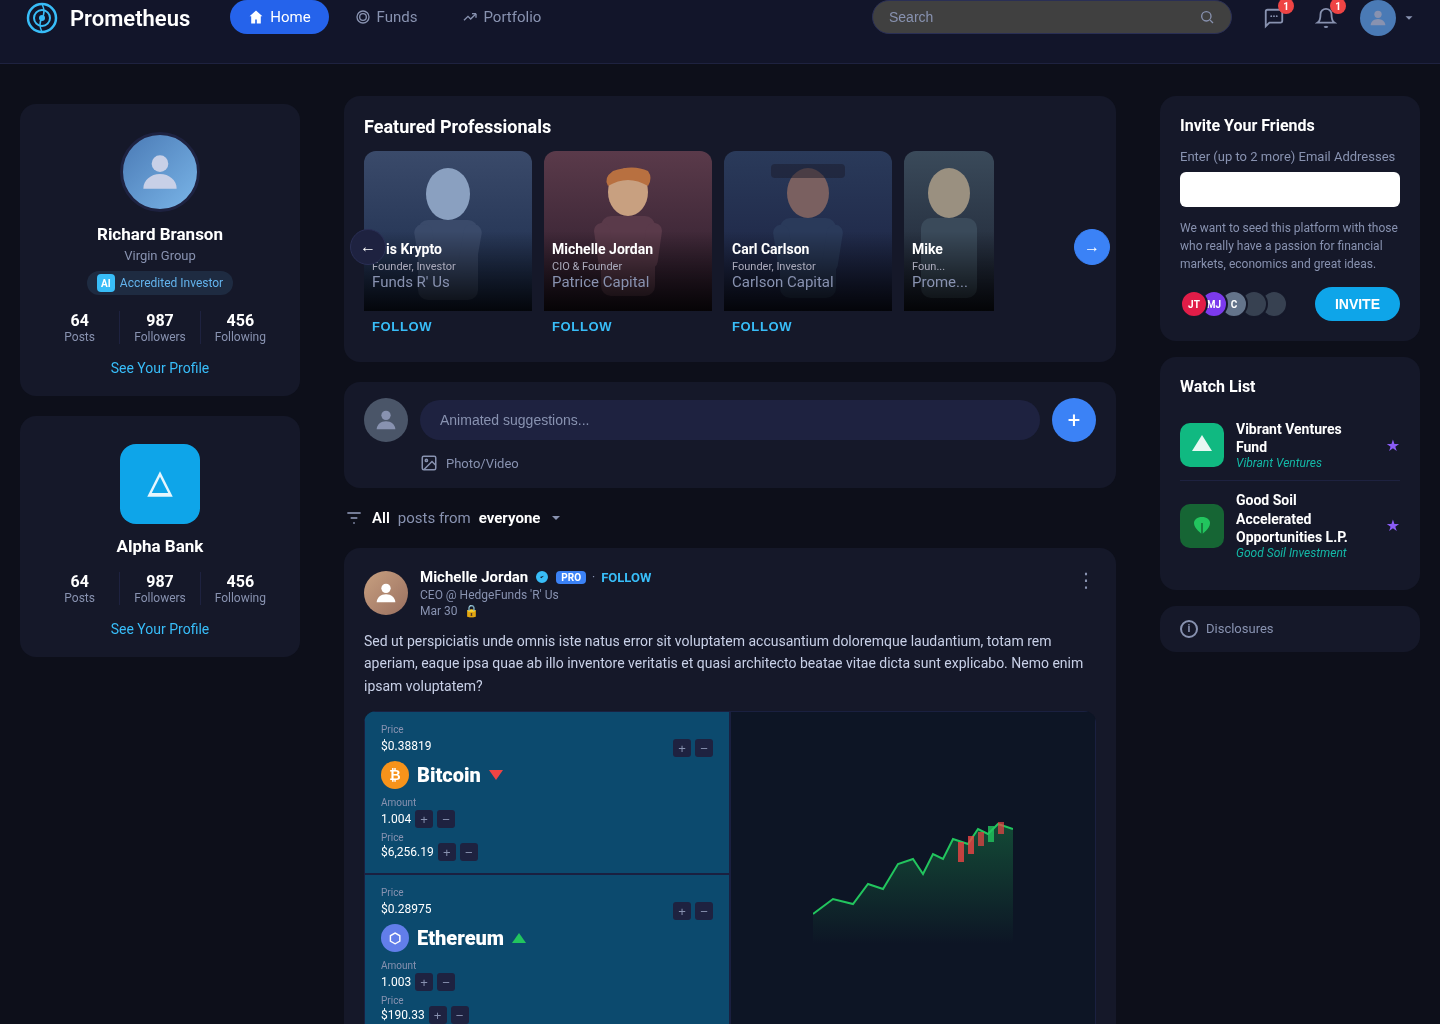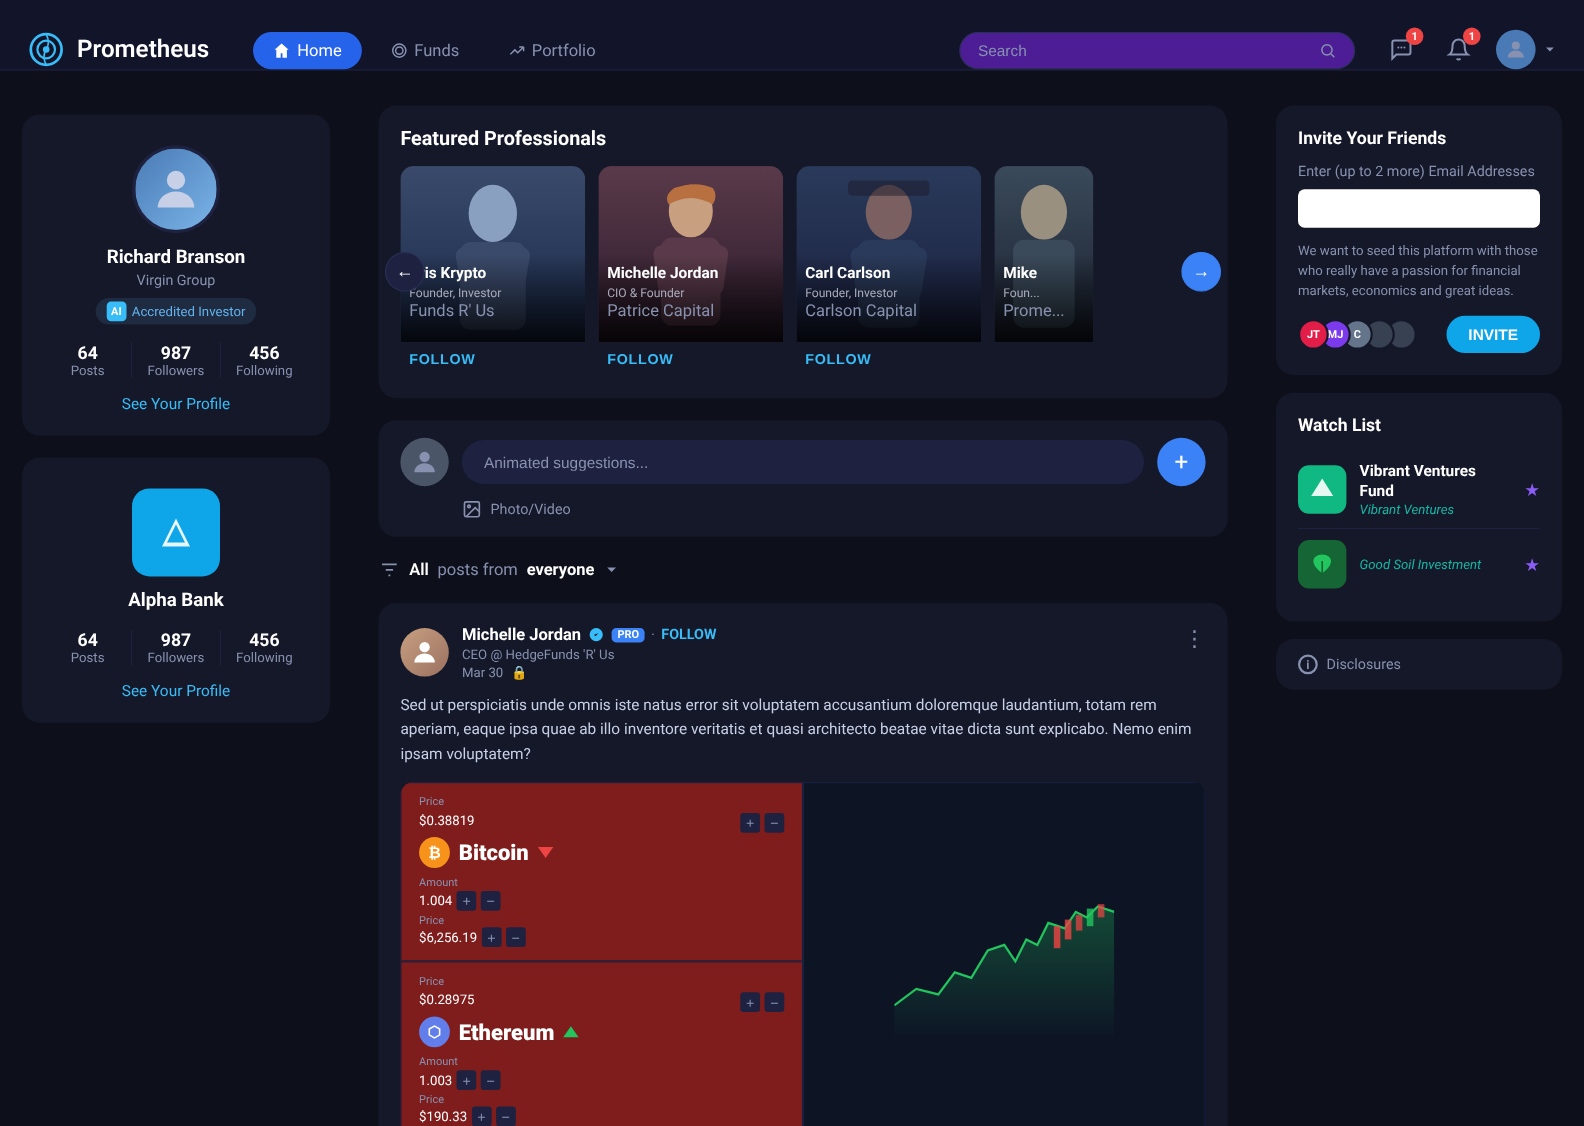"Prometheus" .header { align-items: flex-end -> flex-start }
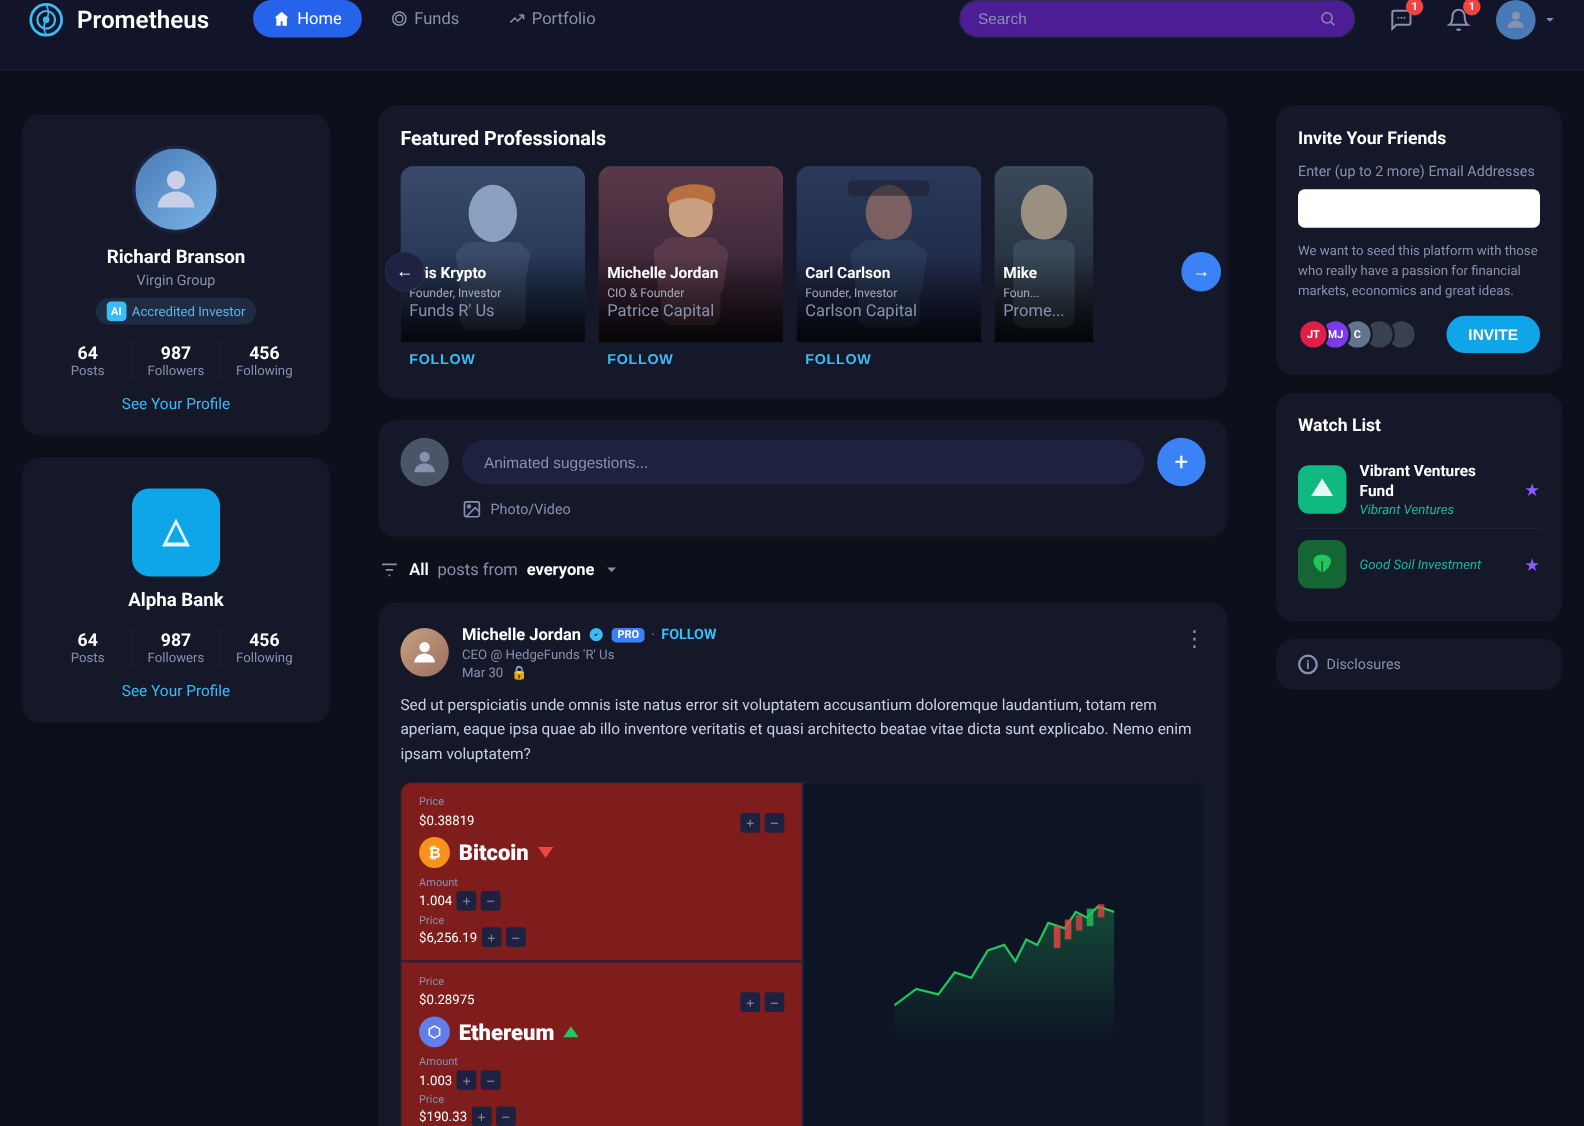"Search" .search-bar { background: #4c1d95 -> #404040 }
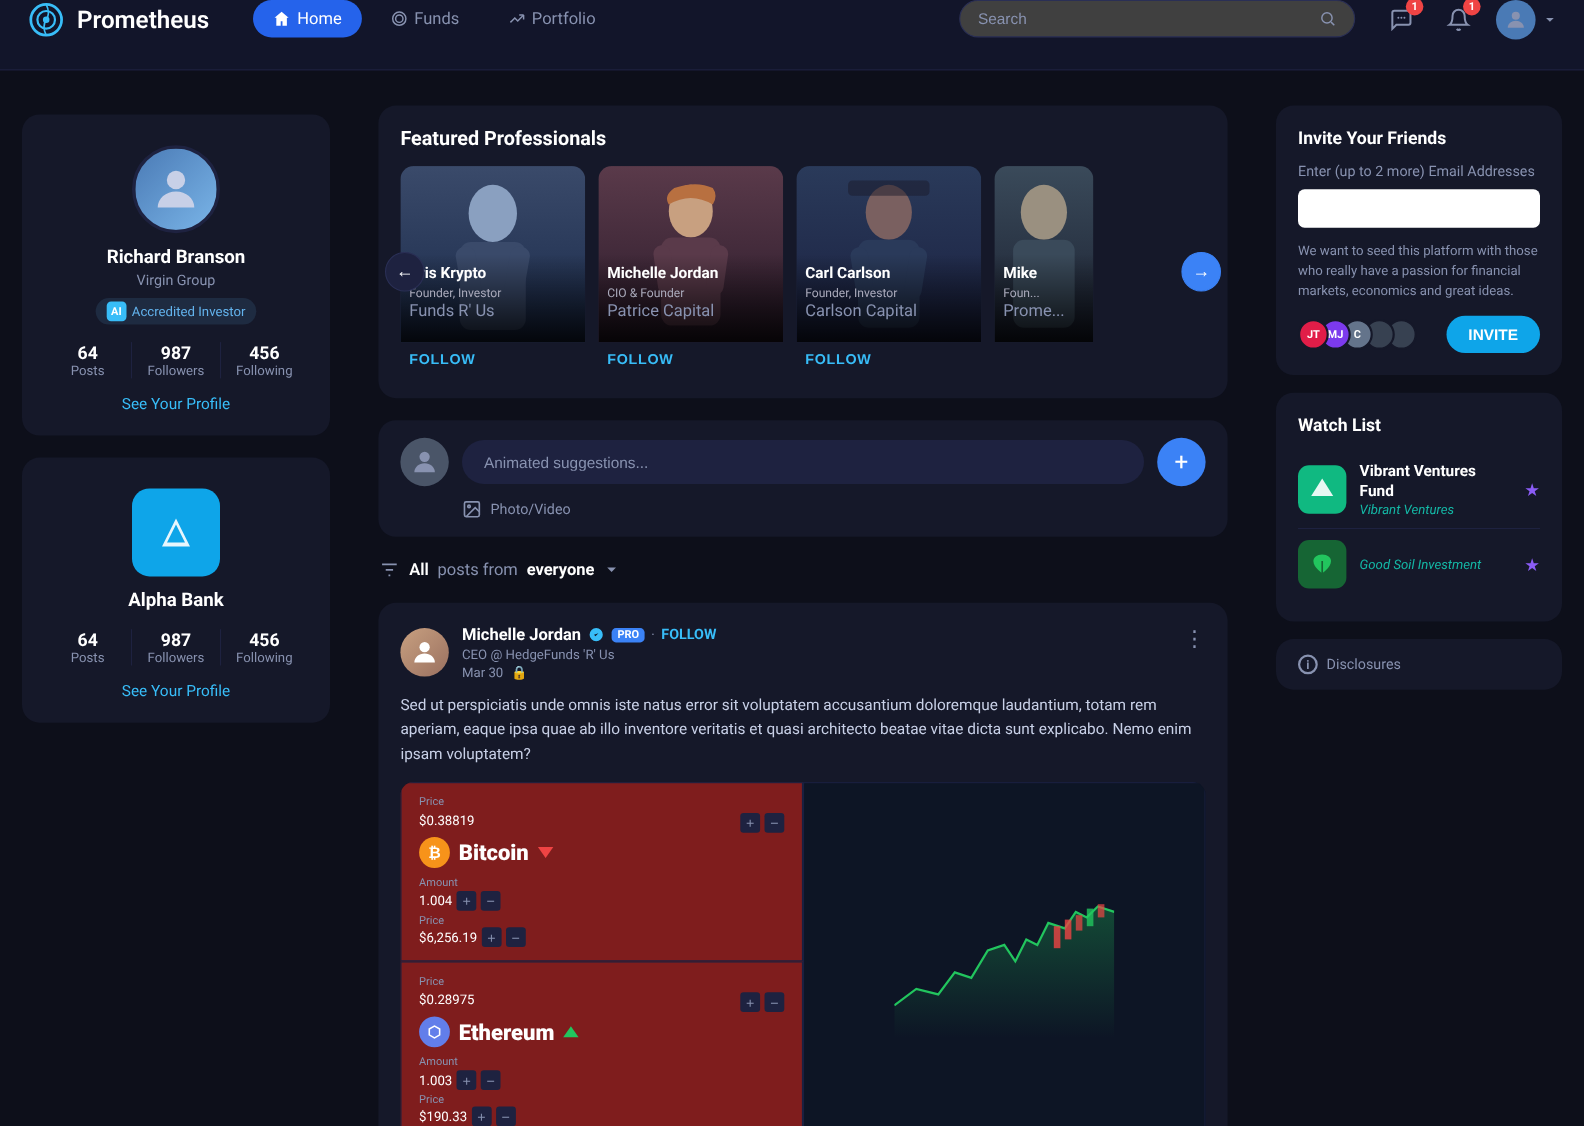"Good Soil Accelerated Opportunities L.P." div.watchlist-name { html: none -> <div>Good Soil Accelerated Opportunities L.P.</div> }
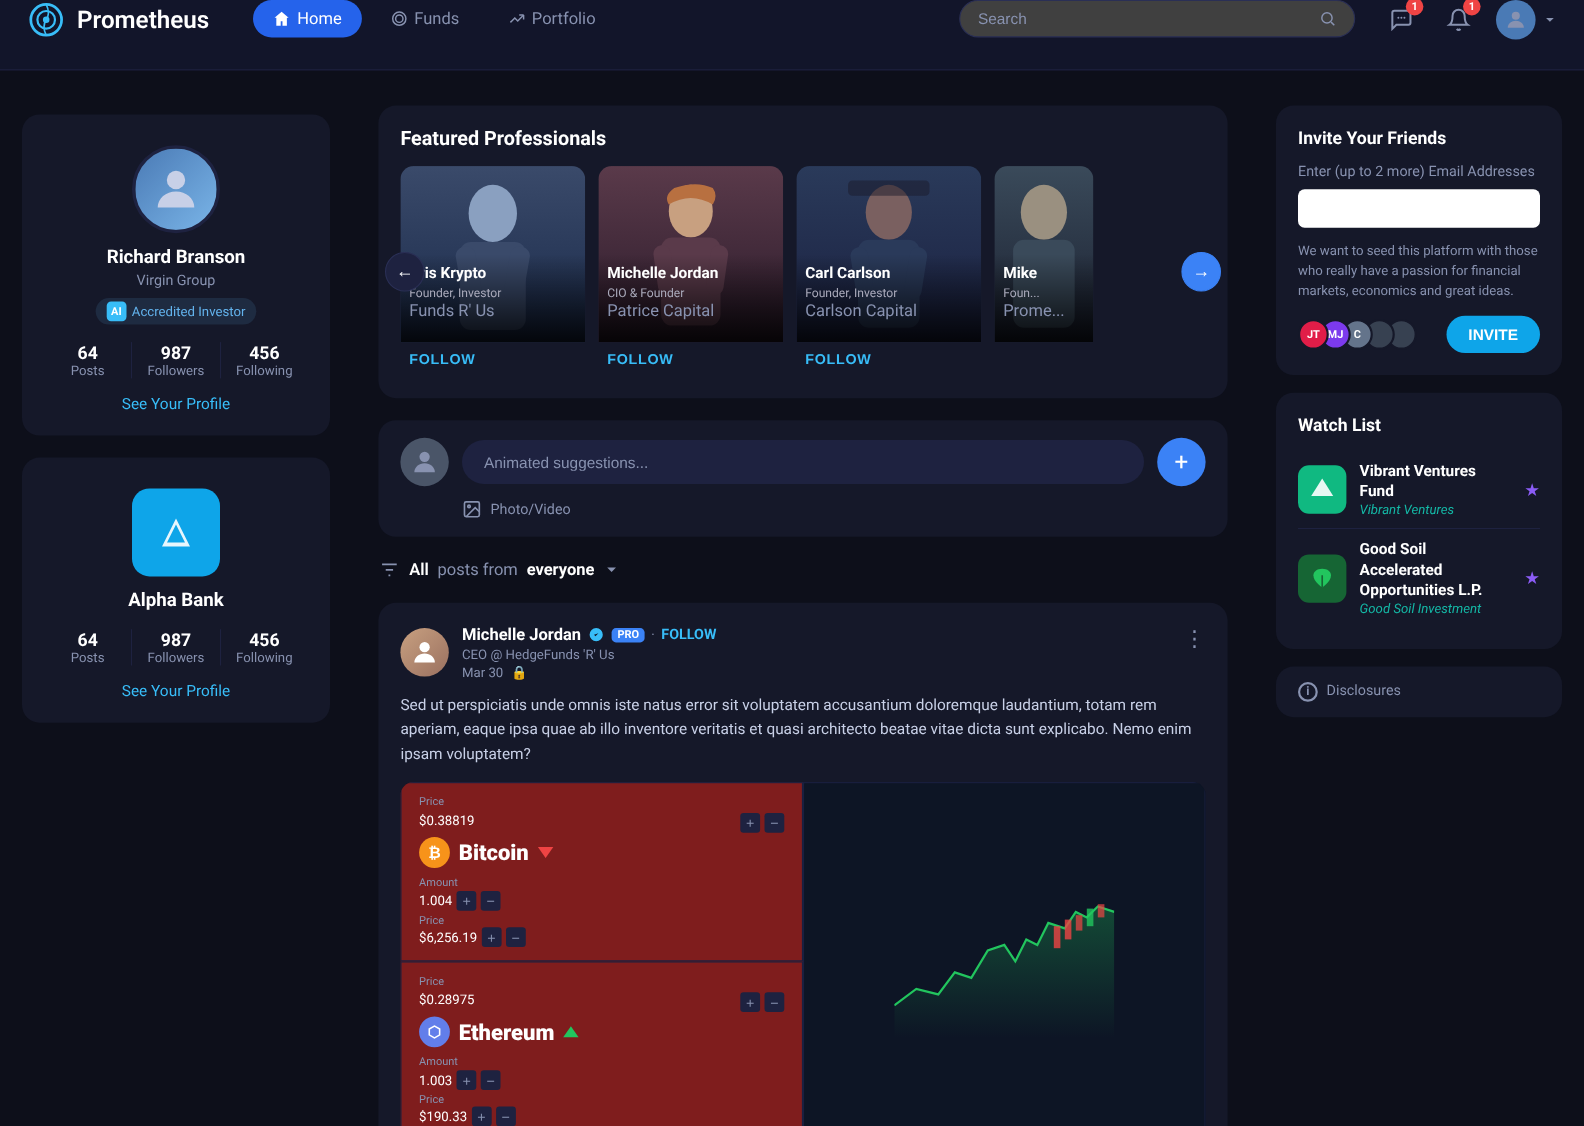"Price" .crypto-panel { background: #7f1d1d -> #0c4a6e }
